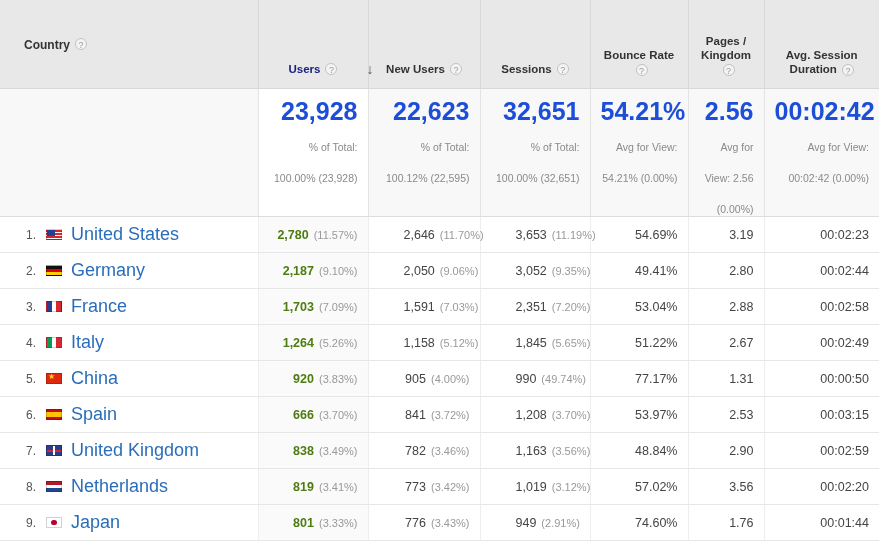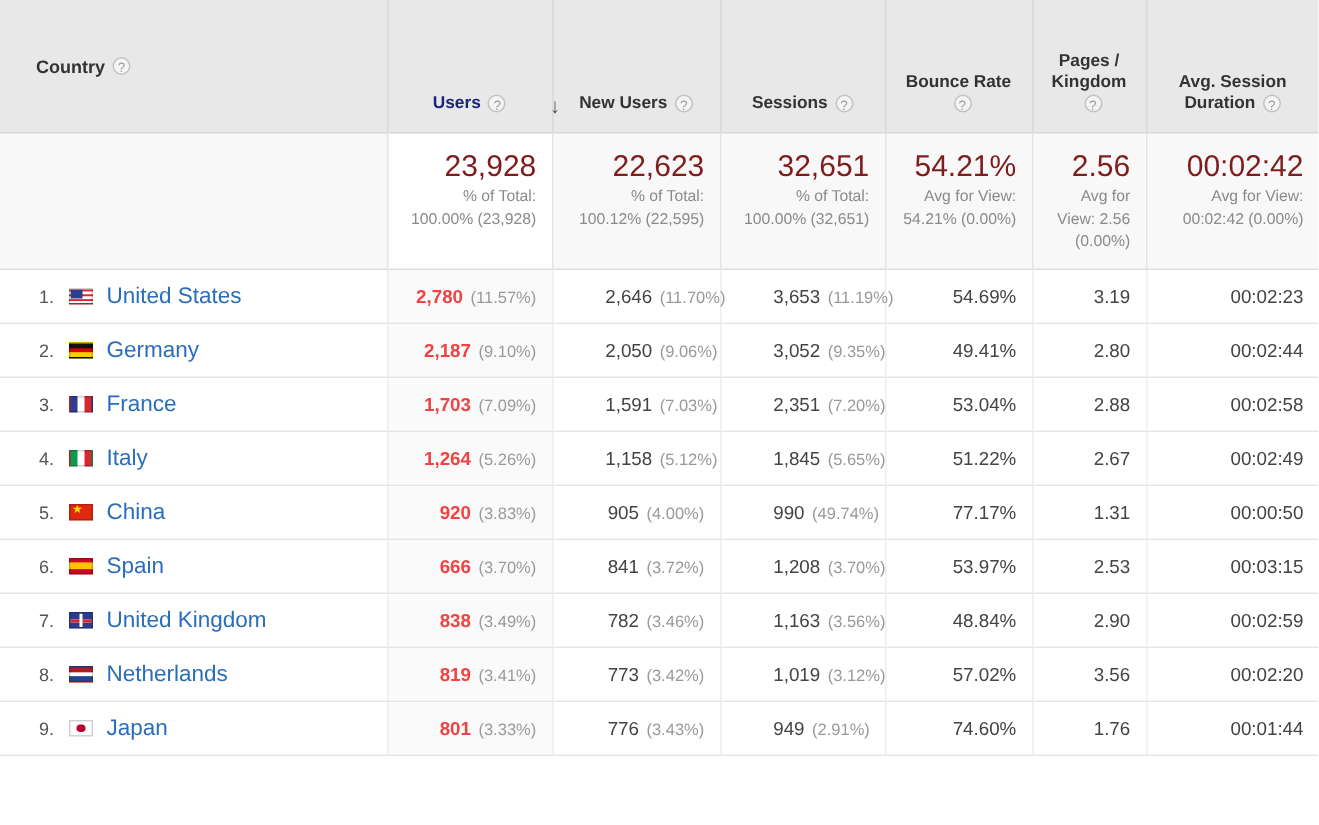"23,928" .sum-big { color: #7f1d1d -> #1d4ed8; font-size: 20px -> 25px; font-weight: normal -> bold }
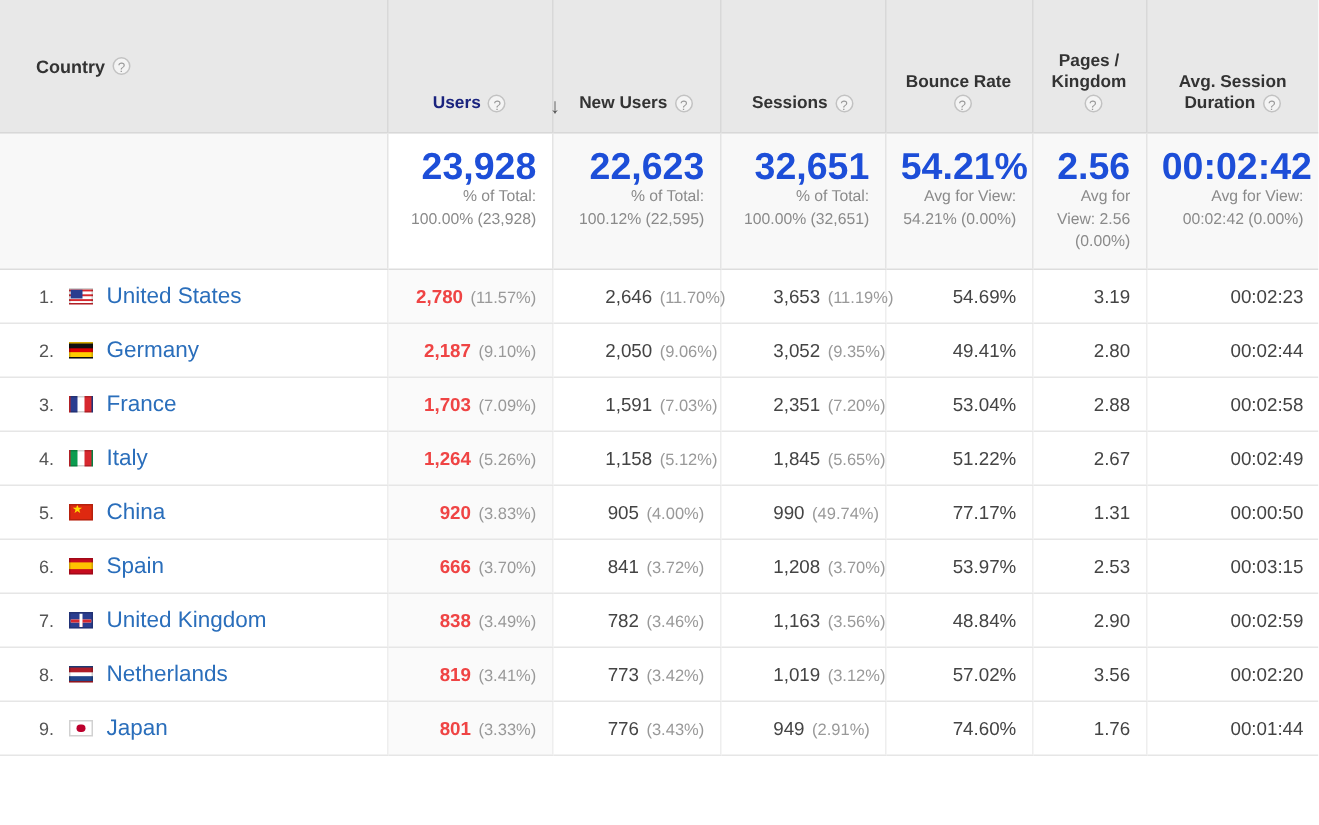"% of Total:" .sum-sub { margin-top: 2px -> 18px }
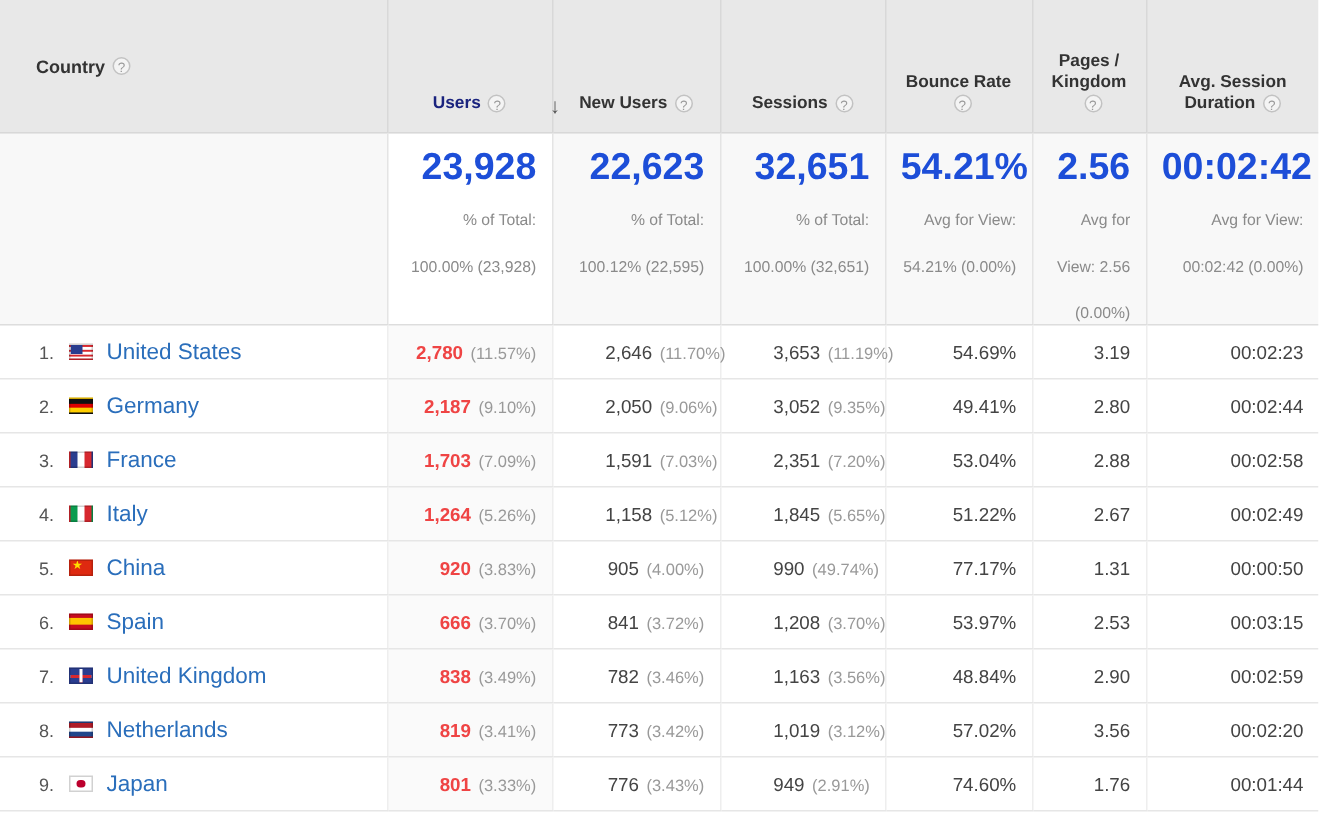"United States" .cname { font-size: 15px -> 18px }
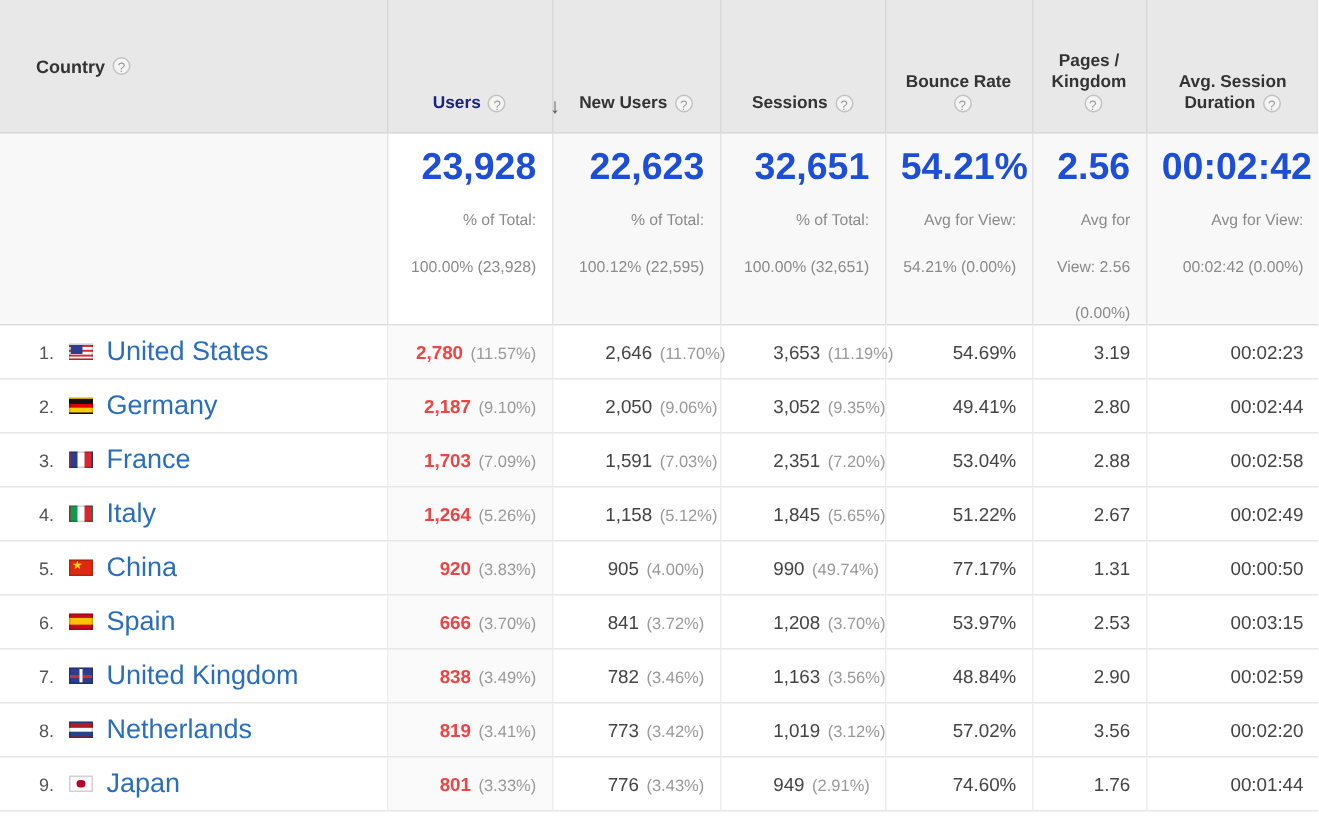"2,780" .val { color: #ef4444 -> #4d7c0f }
